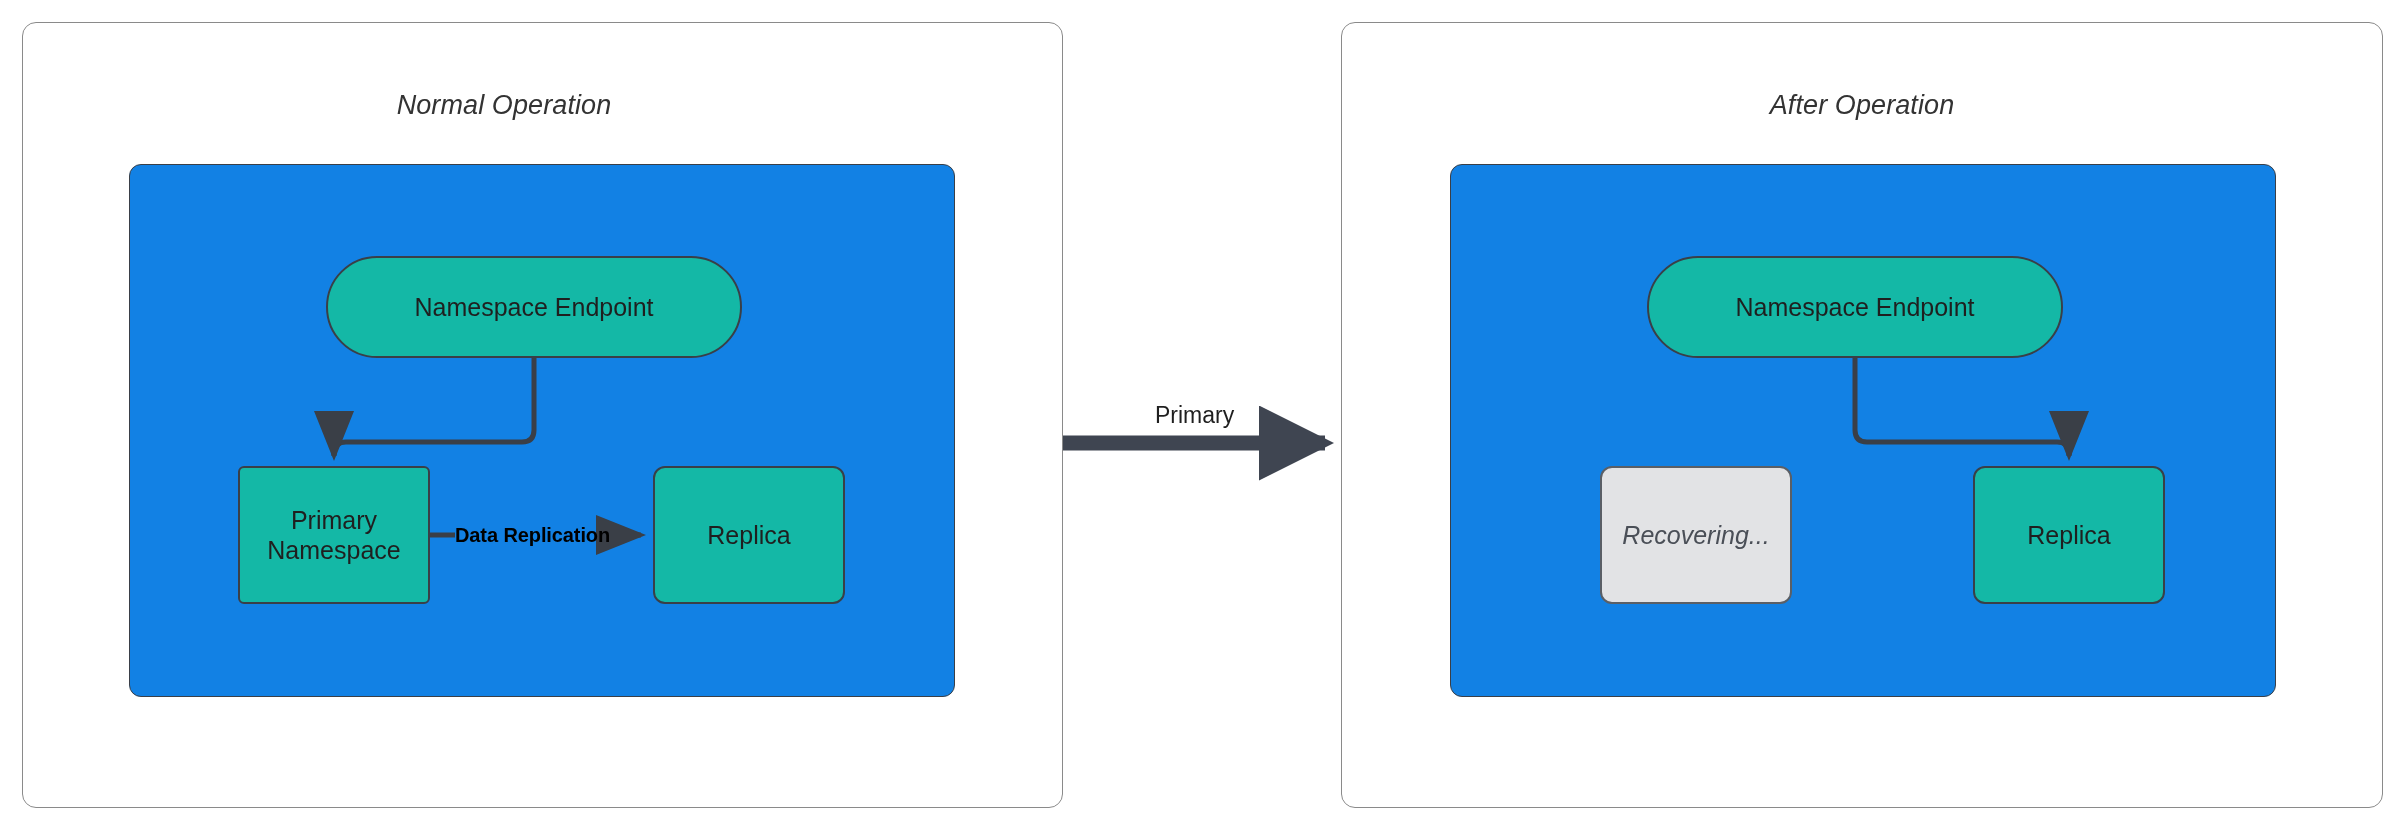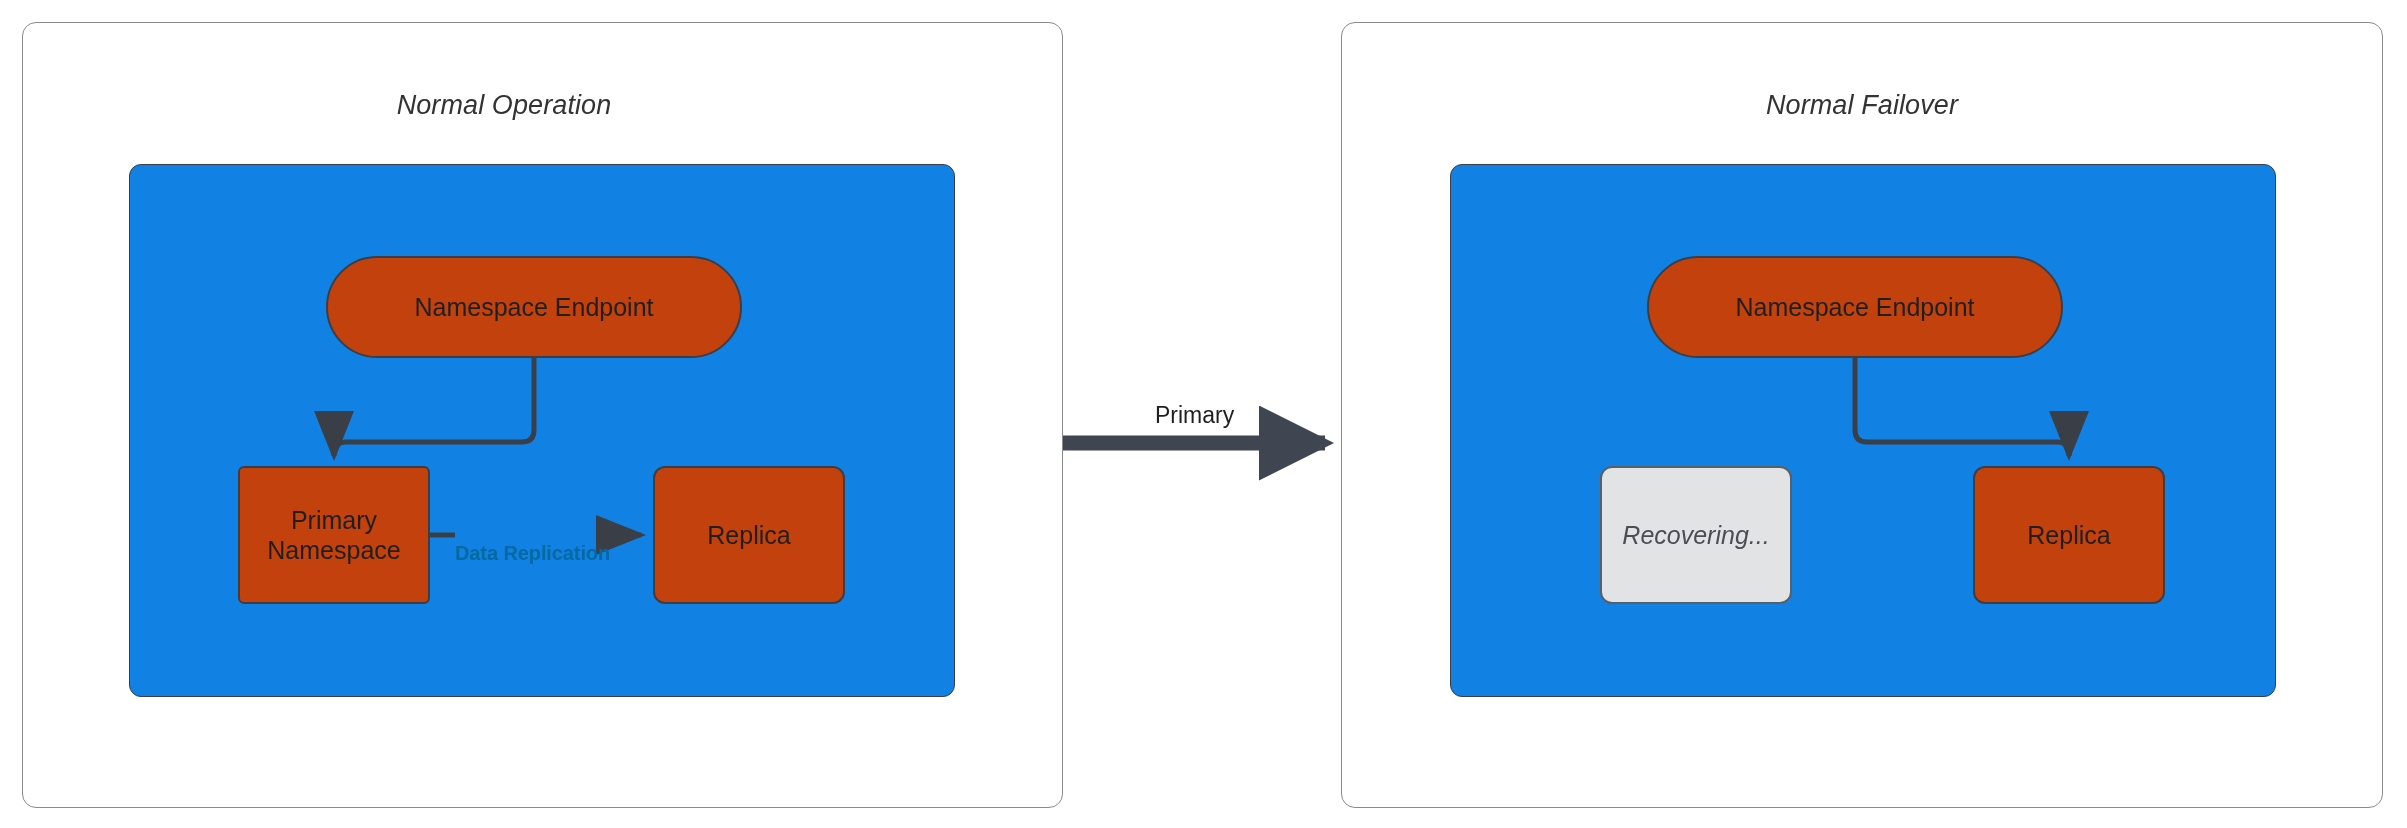"Normal Failover" div.panel-title { text: Normal Failover -> After Operation }
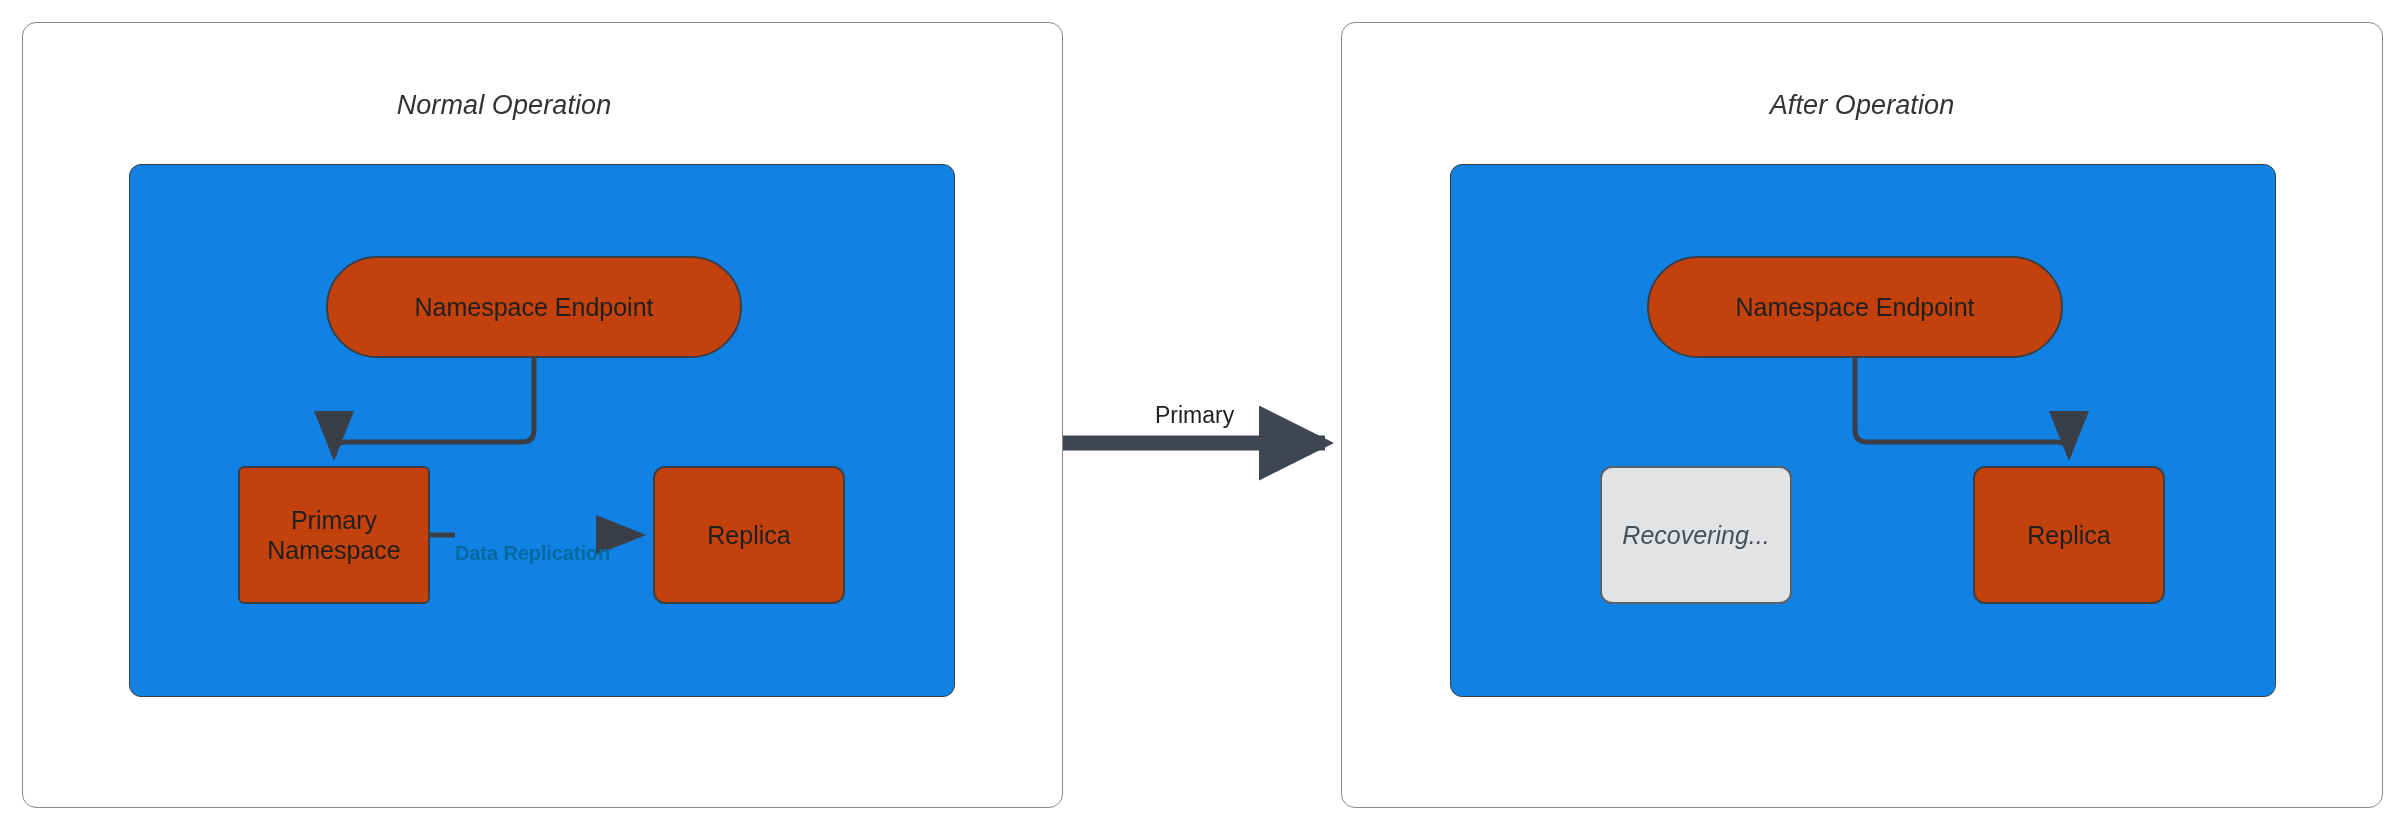"Namespace Endpoint" .node { background: #c2410c -> #14b8a6 }
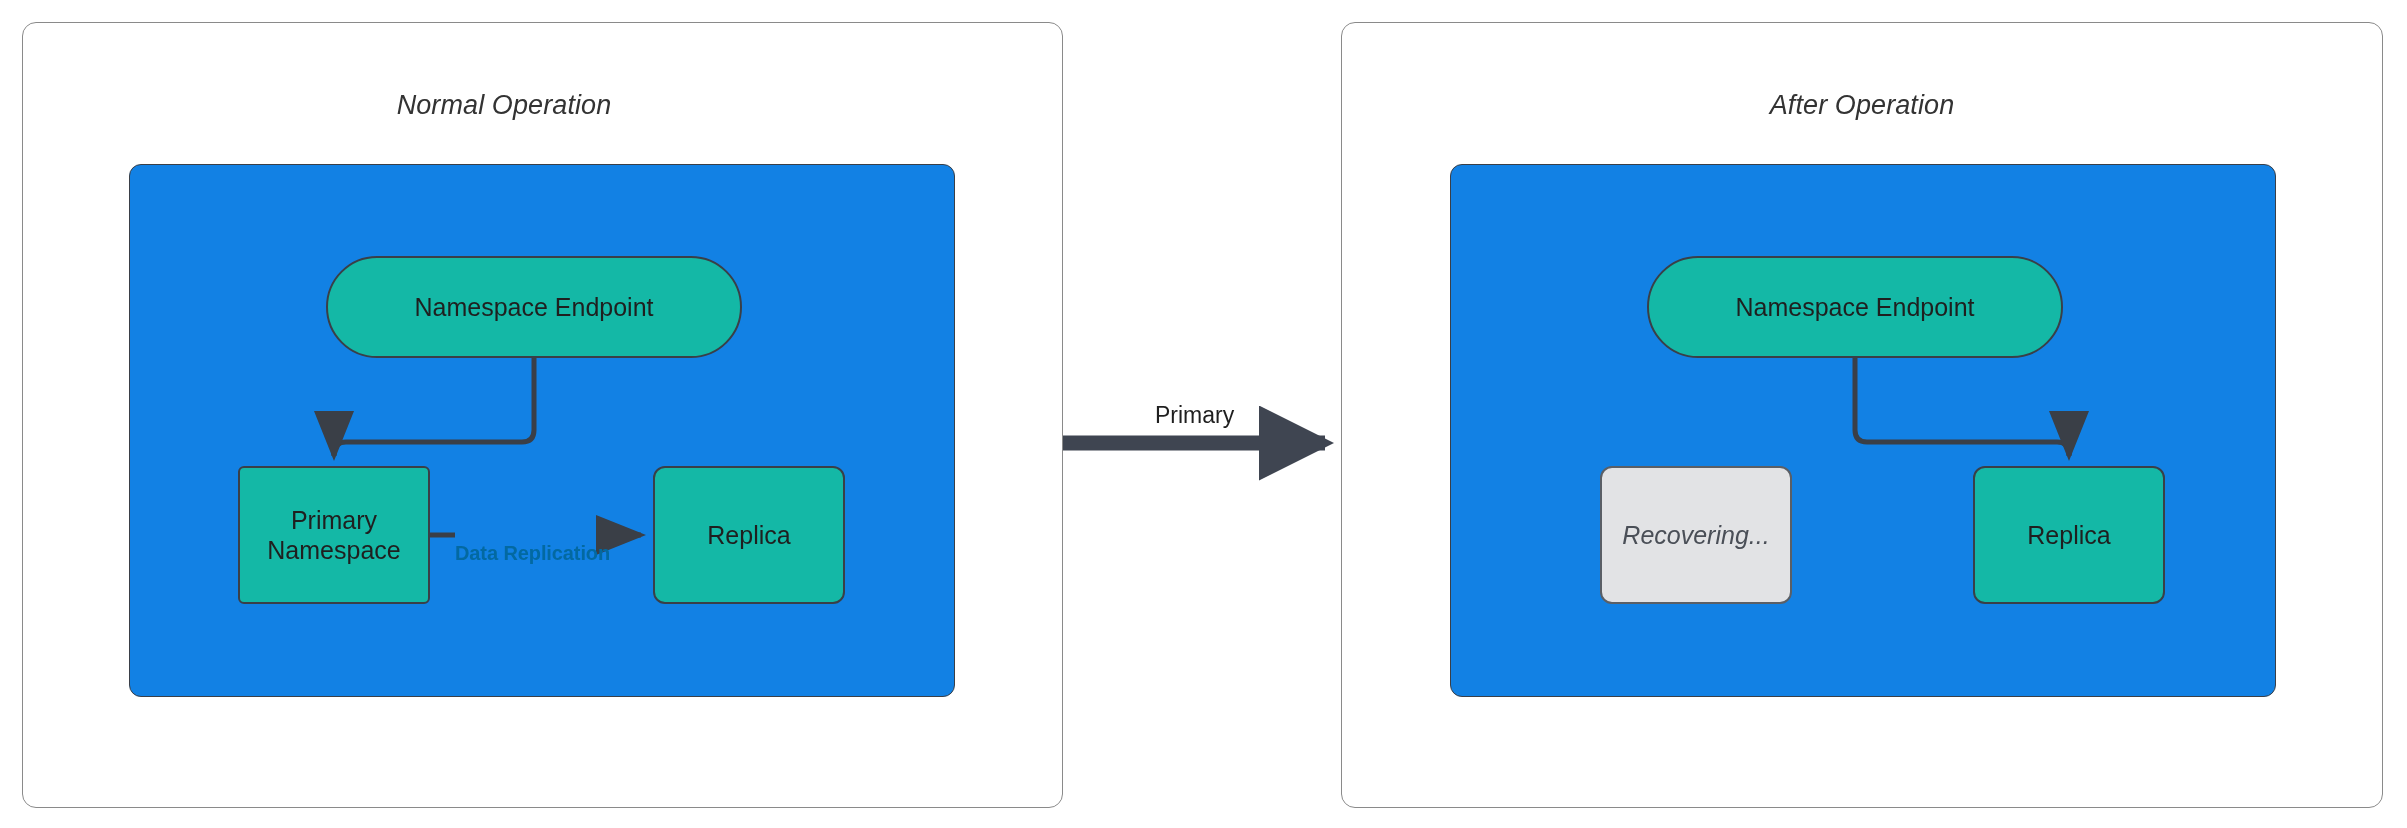"Data Replication" .edge-label.replication { color: #0369a1 -> #000000; margin-top: 18px -> none }
